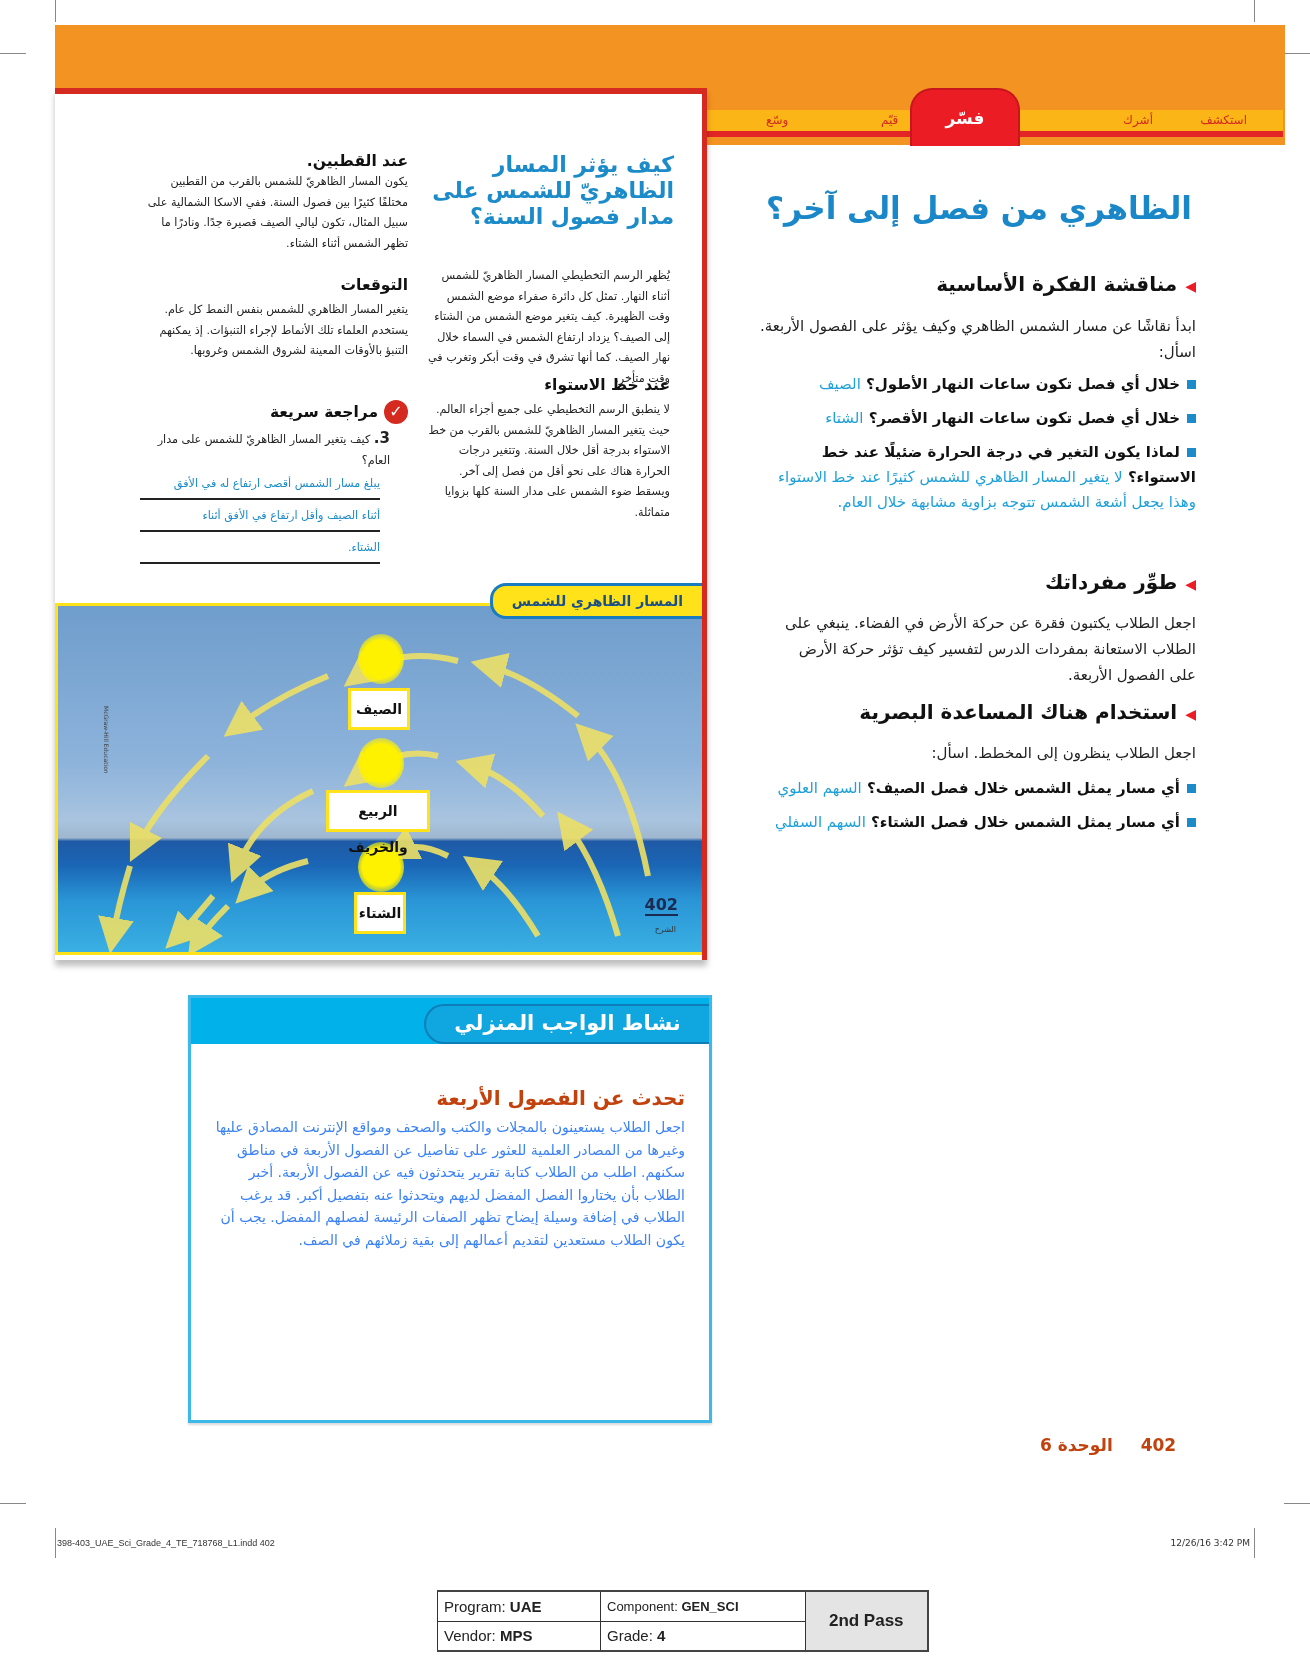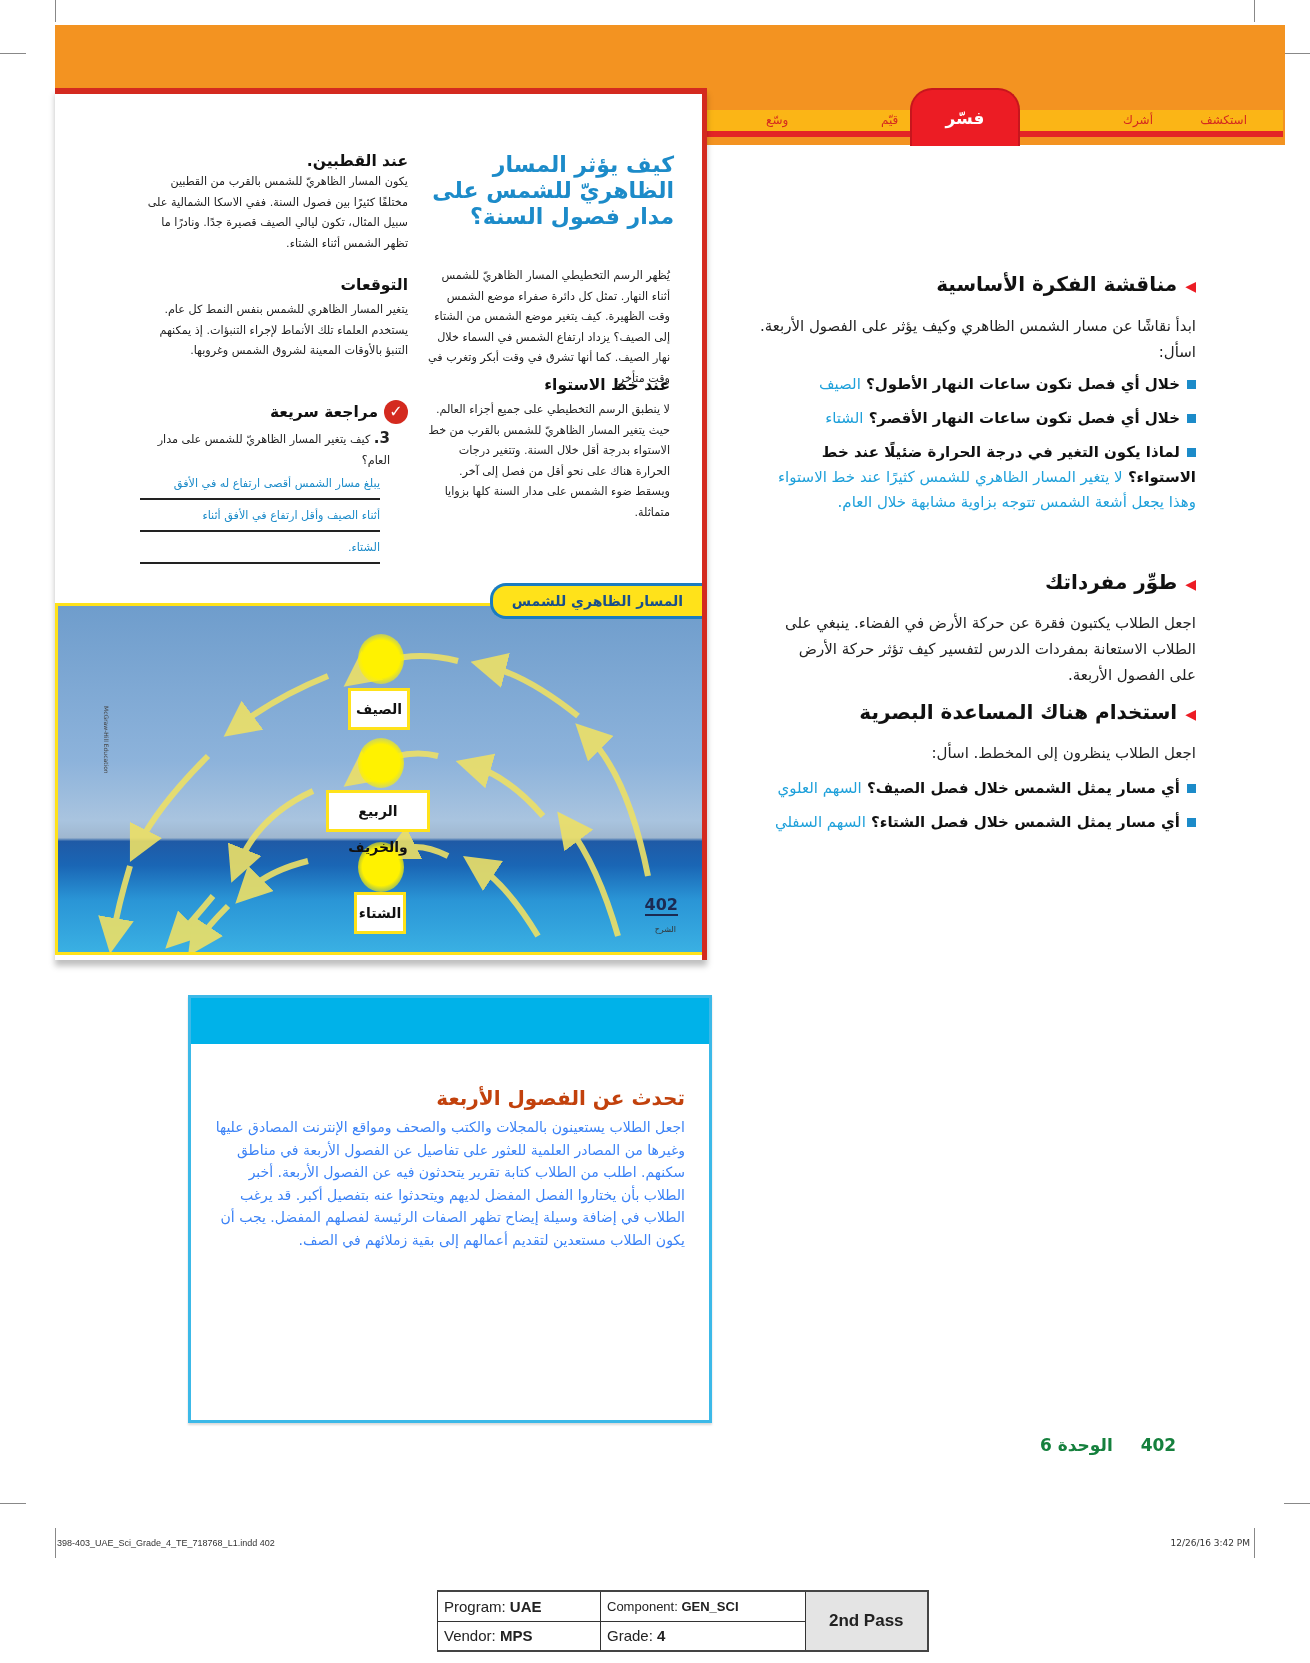"الظاهري من فصل إلى آخر؟" div { html: none -> <div>الظاهري من فصل إلى آخر؟</div> }
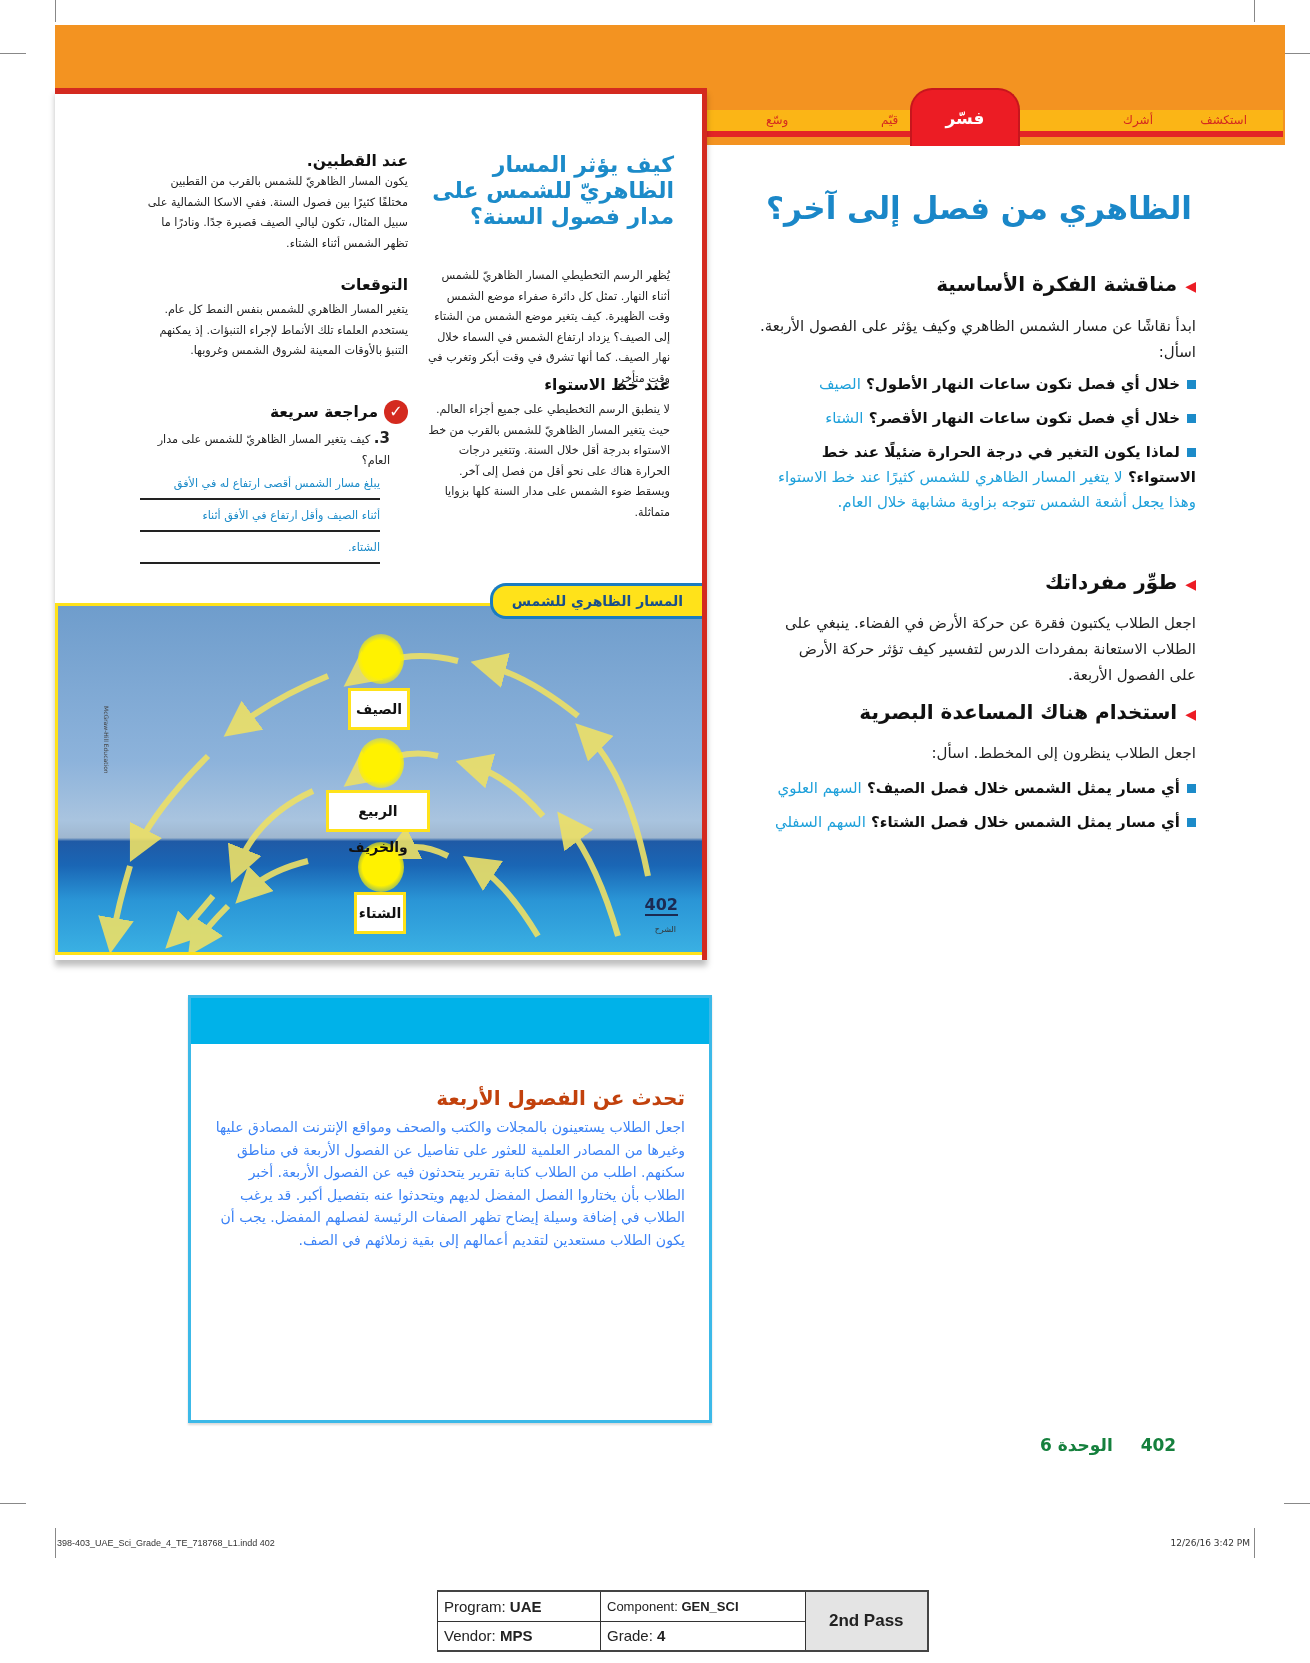"نشاط الواجب المنزلي" div { html: none -> <div>نشاط الواجب المنزلي</div> }
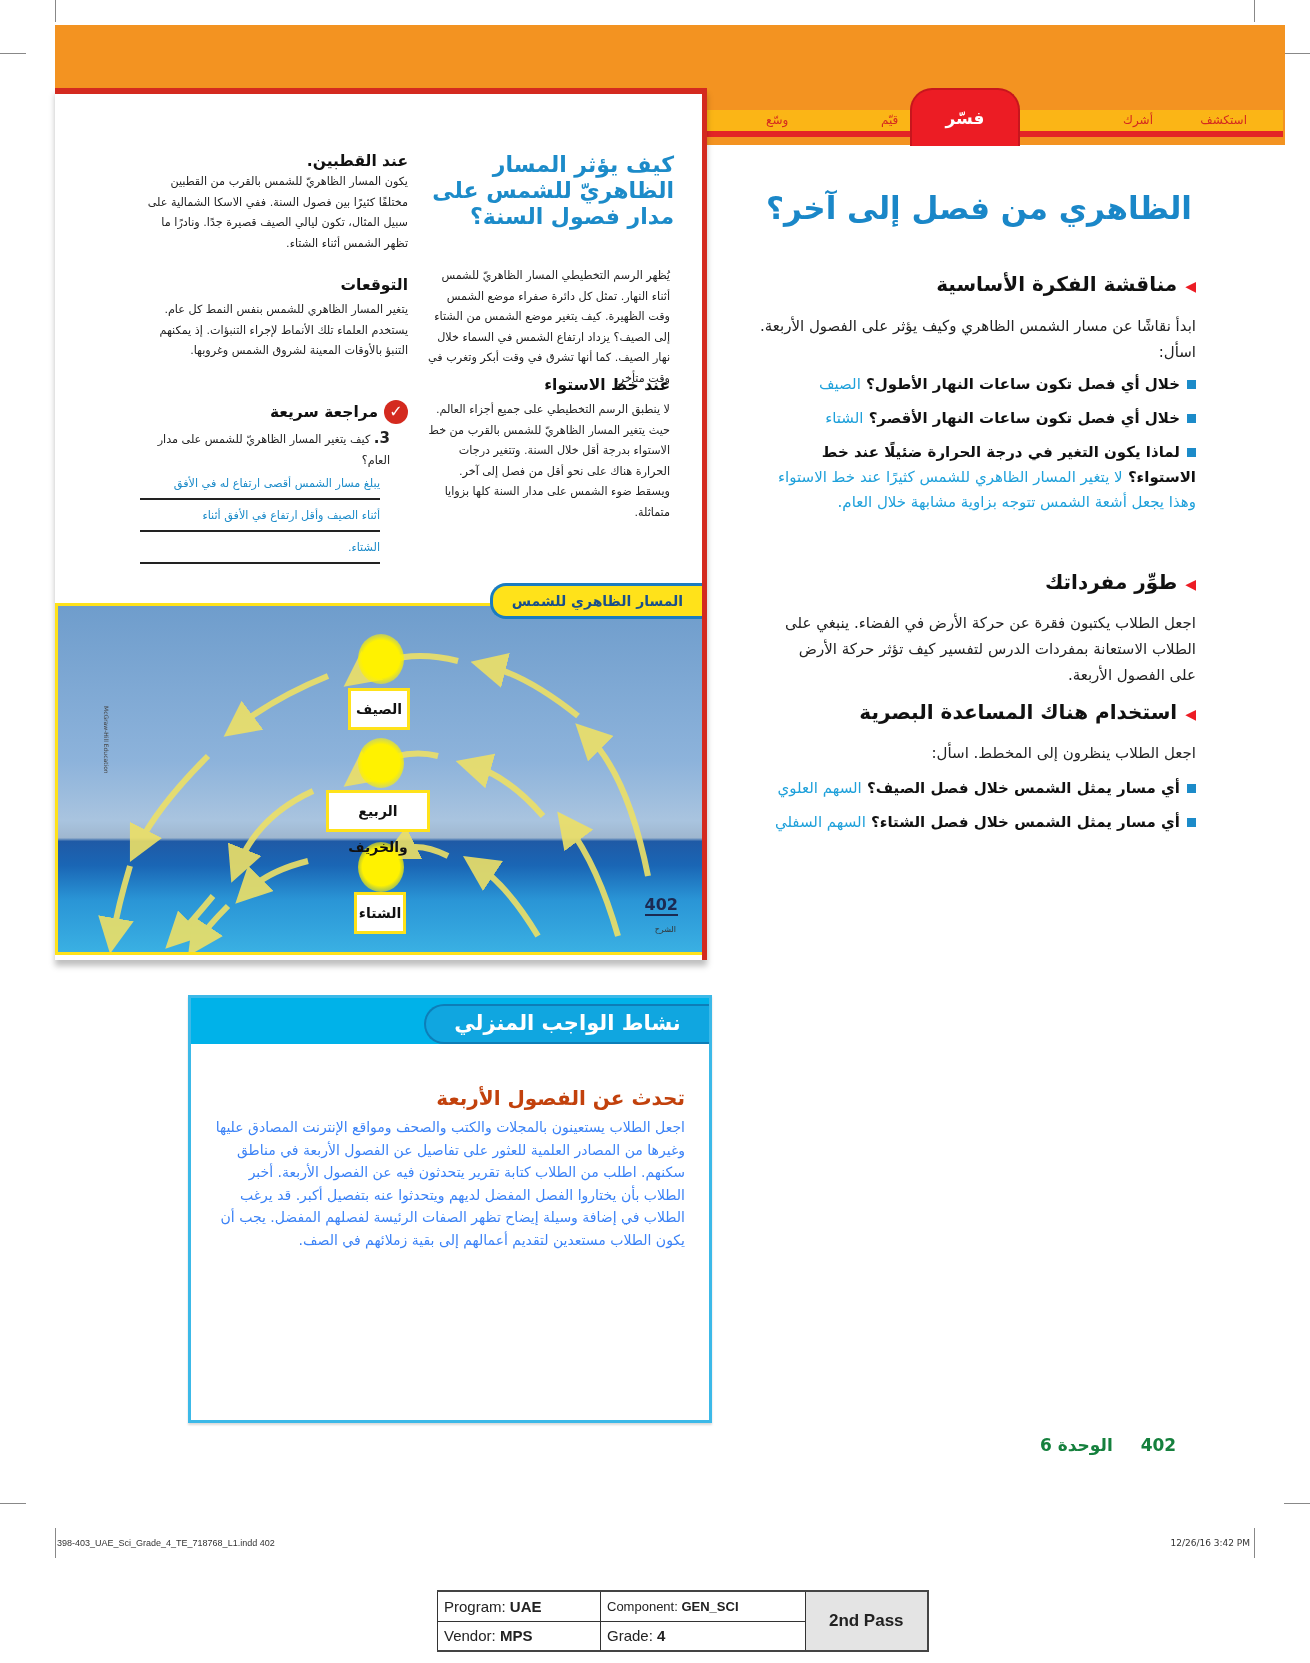"402 الوحدة 6" #page-footer { color: #15803d -> #c2410c }
